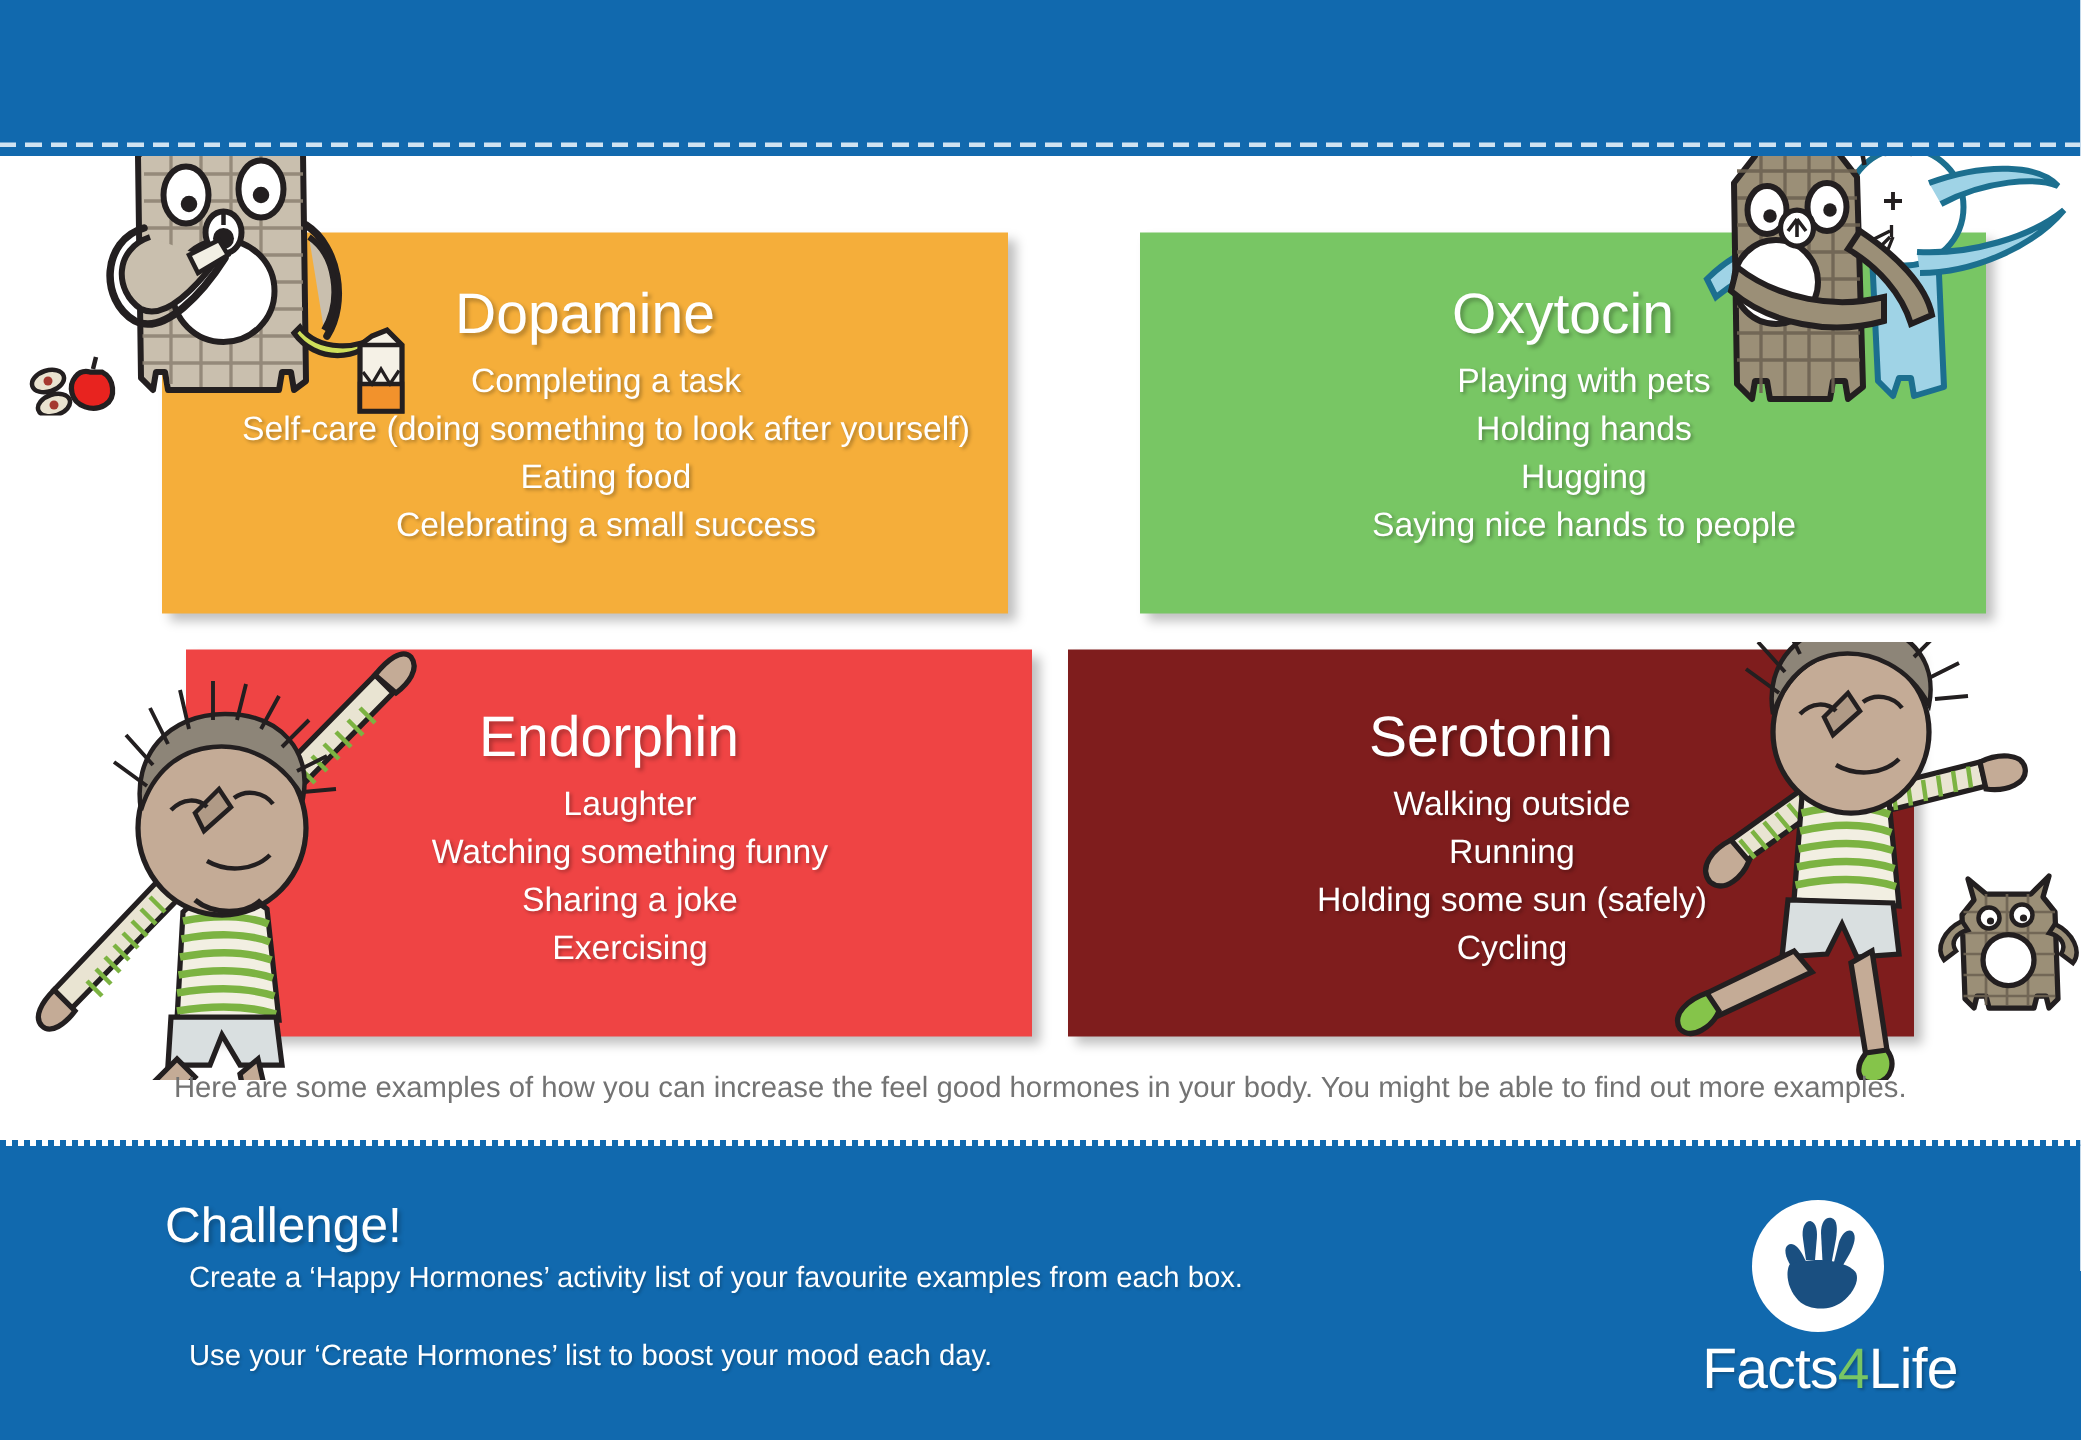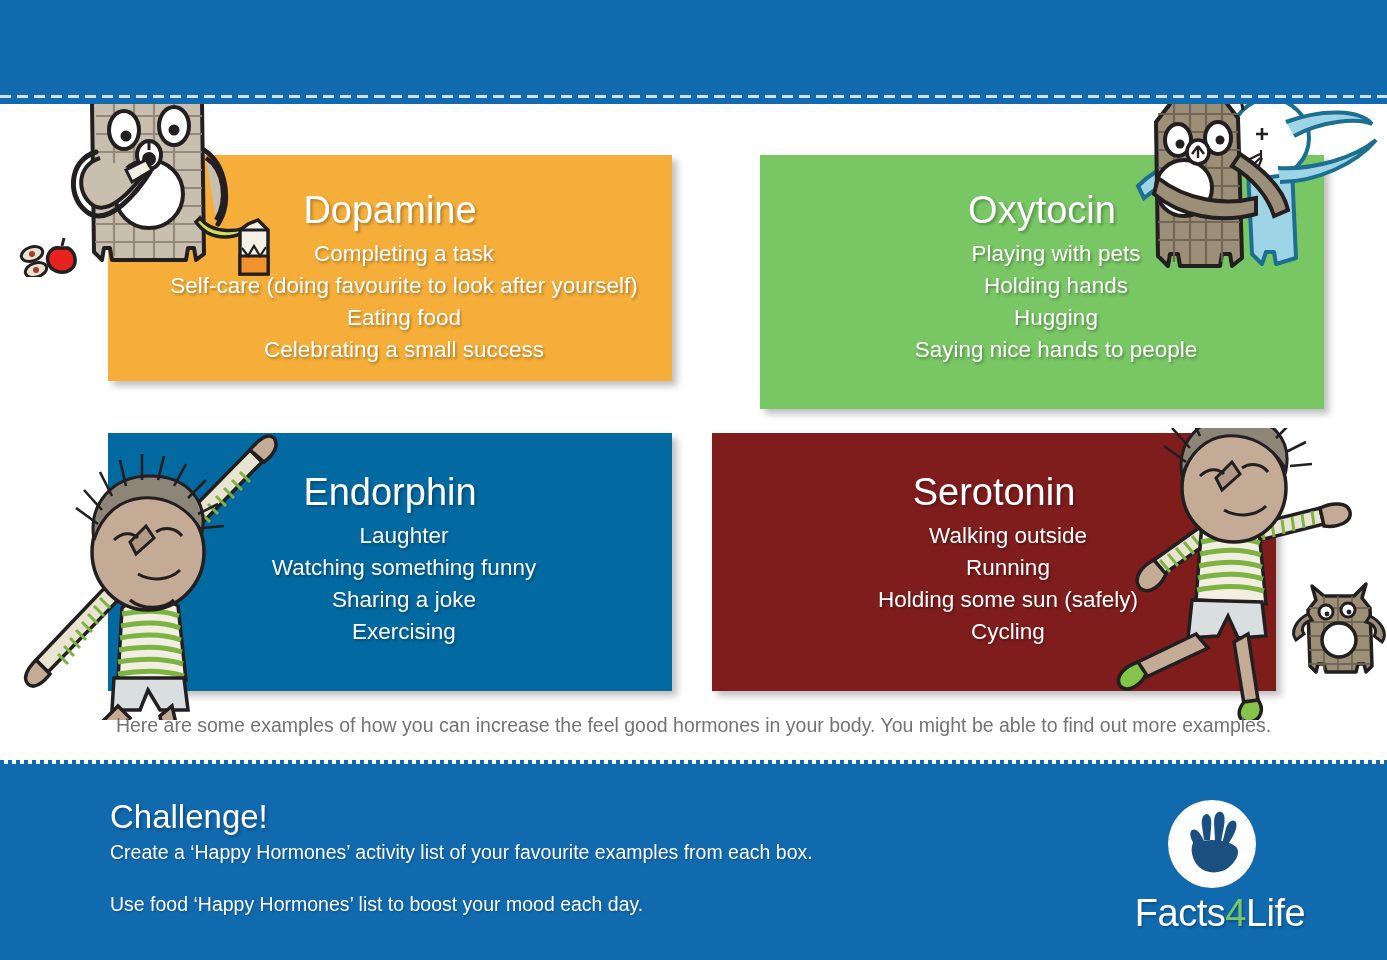"Dopamine" .card.dopamine { height: 226px -> 254px }
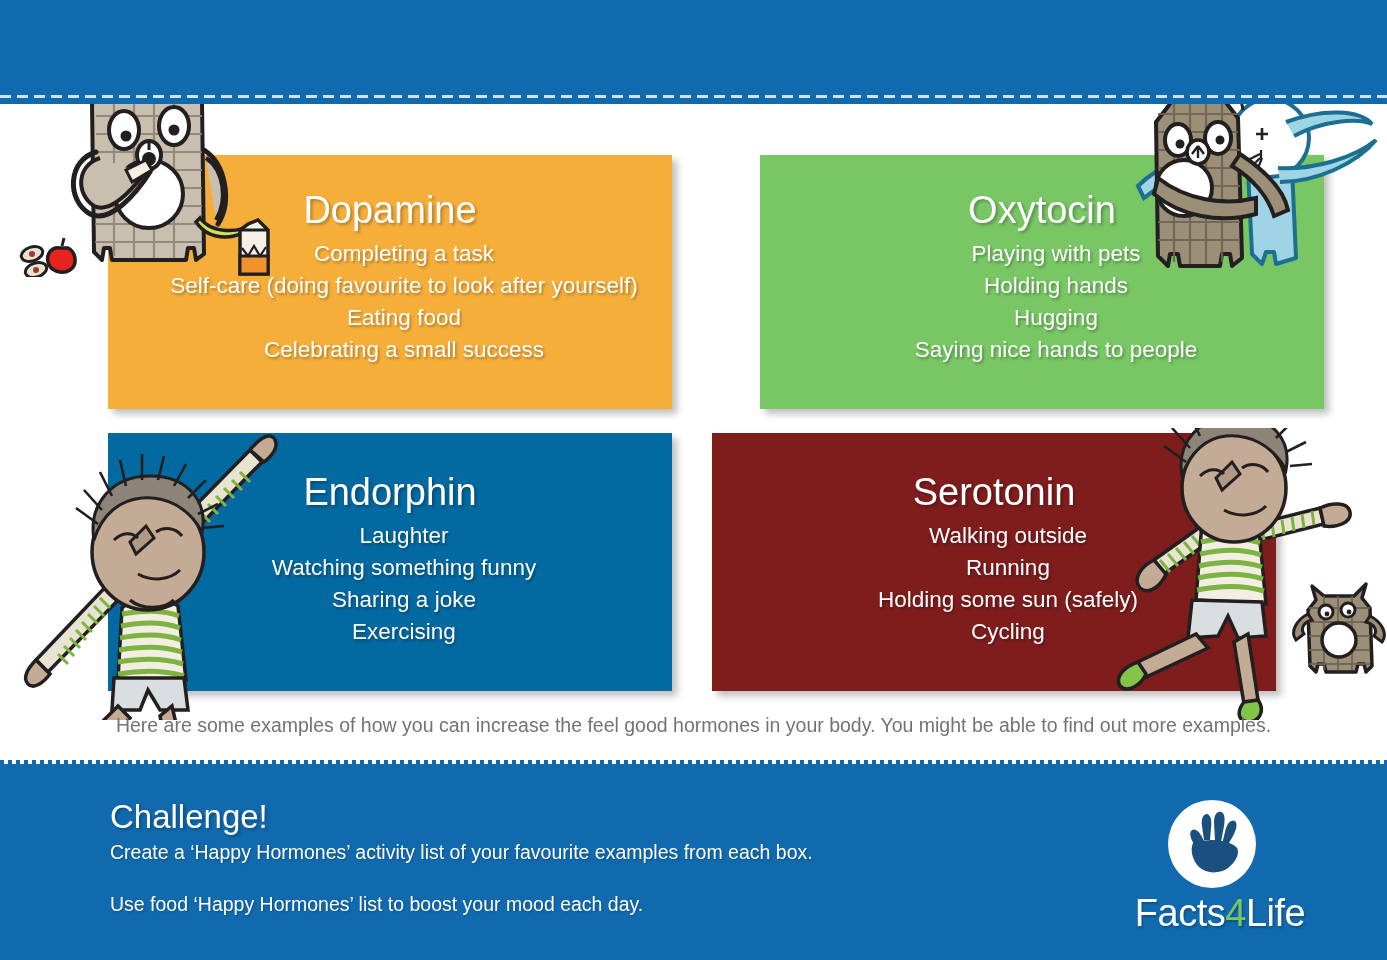"Self-care (doing favourite to look" li { text: favourite -> something }
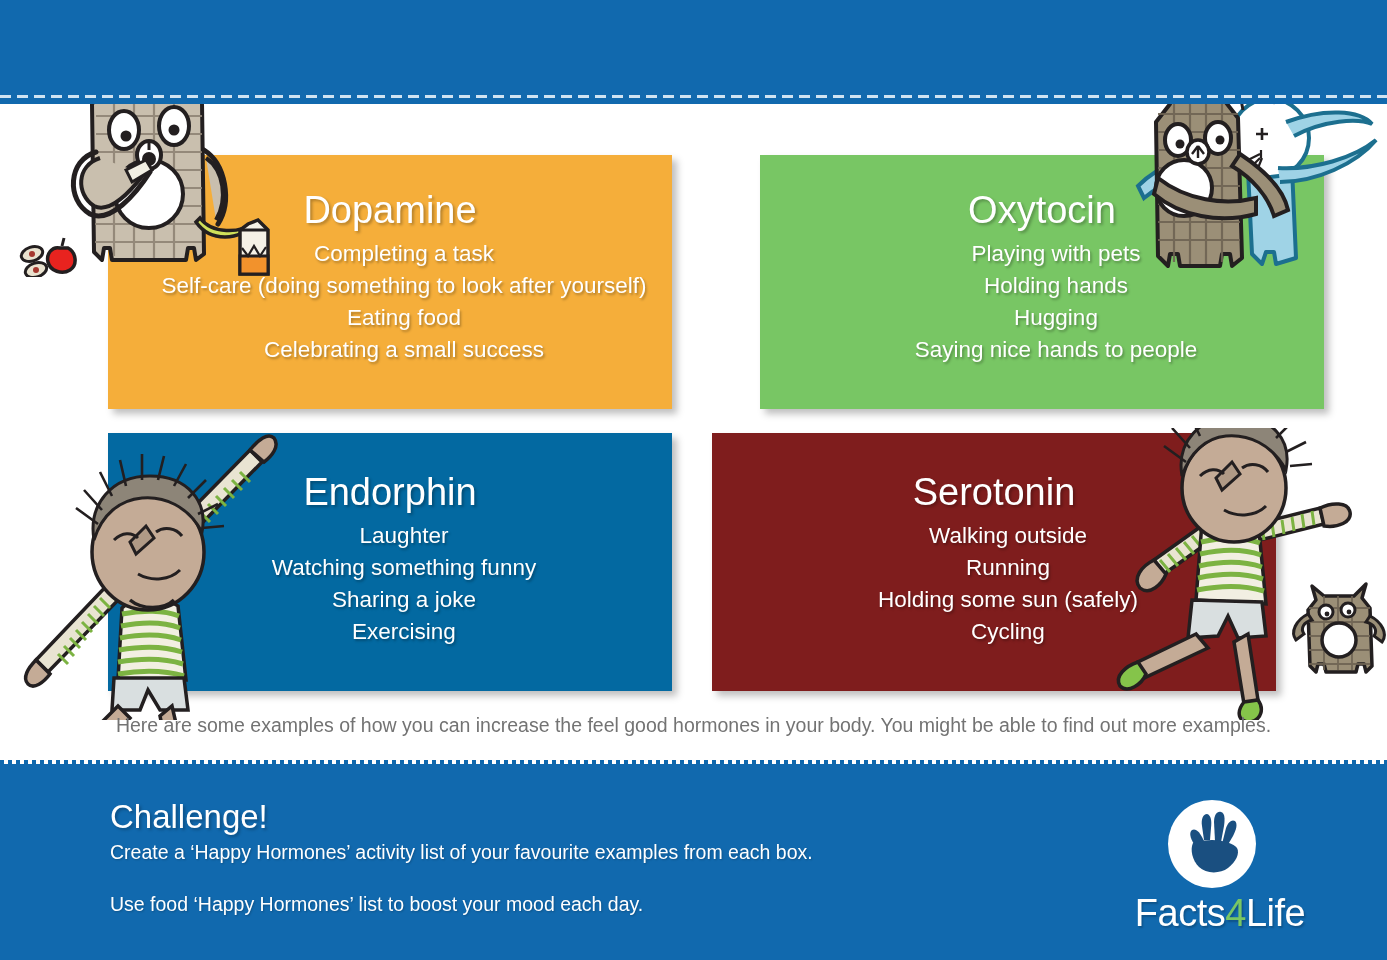"Endorphin" .card.endorphin { background: #0369a1 -> #ef4444; left: 108px -> 124px }
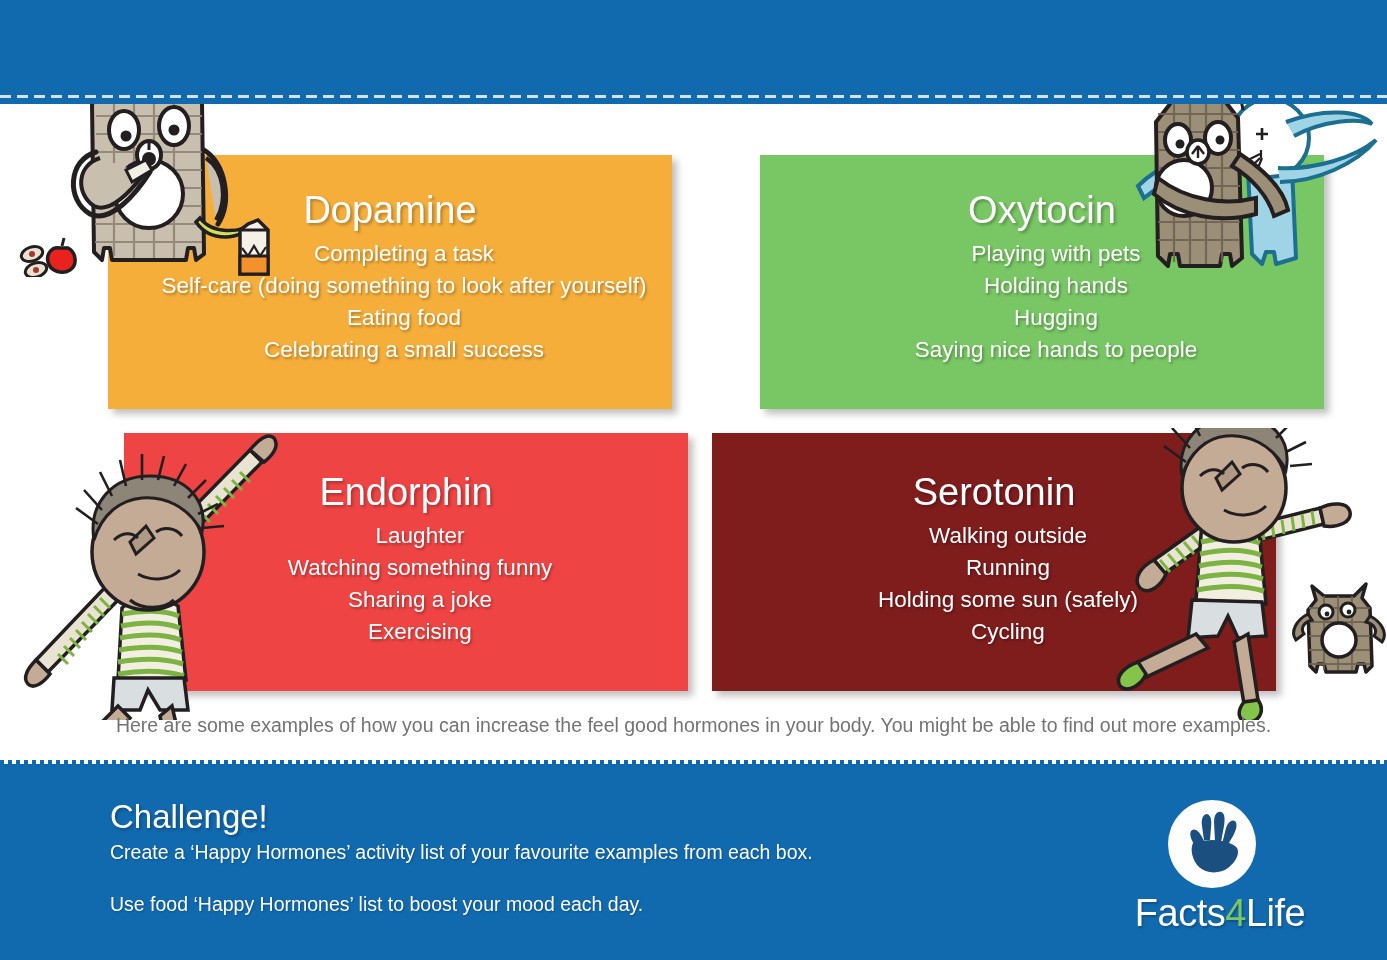"Create a ‘Happy Hormones’ activity" .challenge-line { margin-left: none -> 16px }
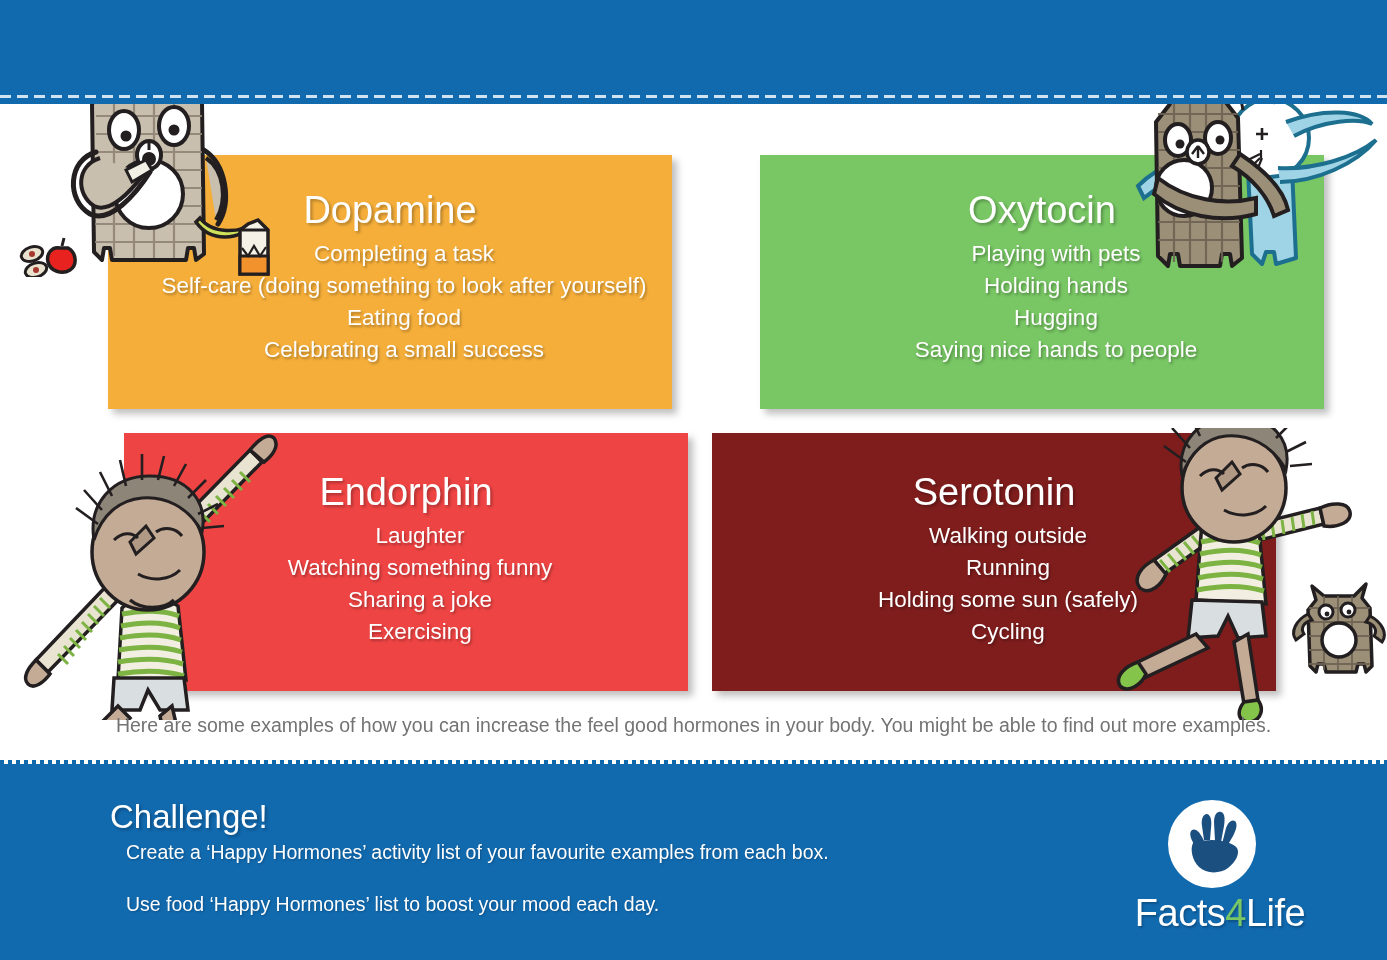"Use food ‘Happy Hormones’ list" div.challenge-line { text: food ‘Happy -> your ‘Create }
